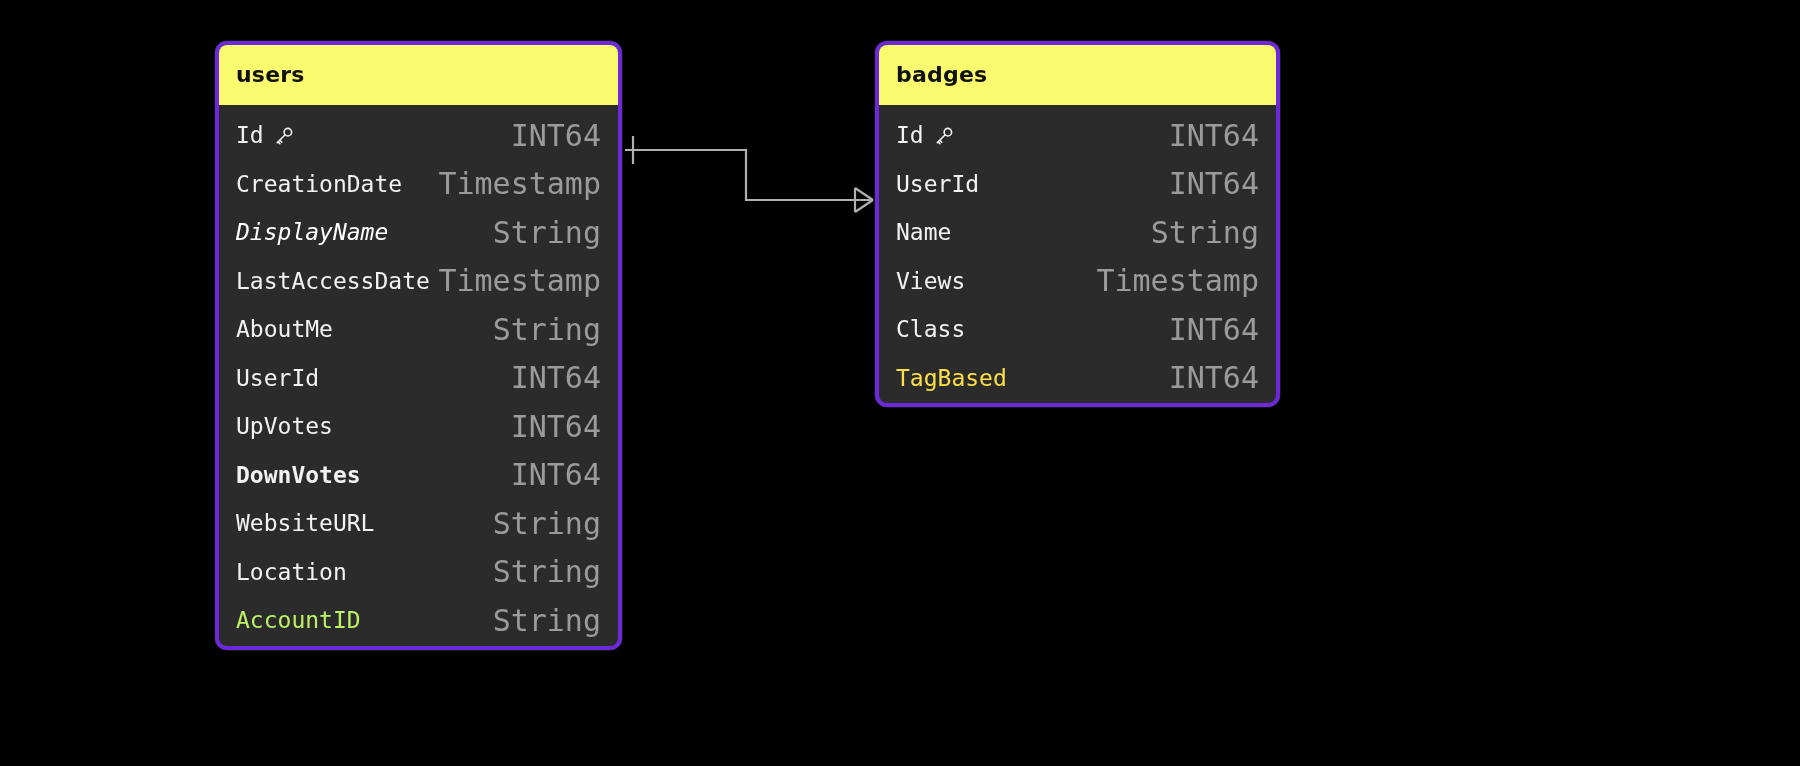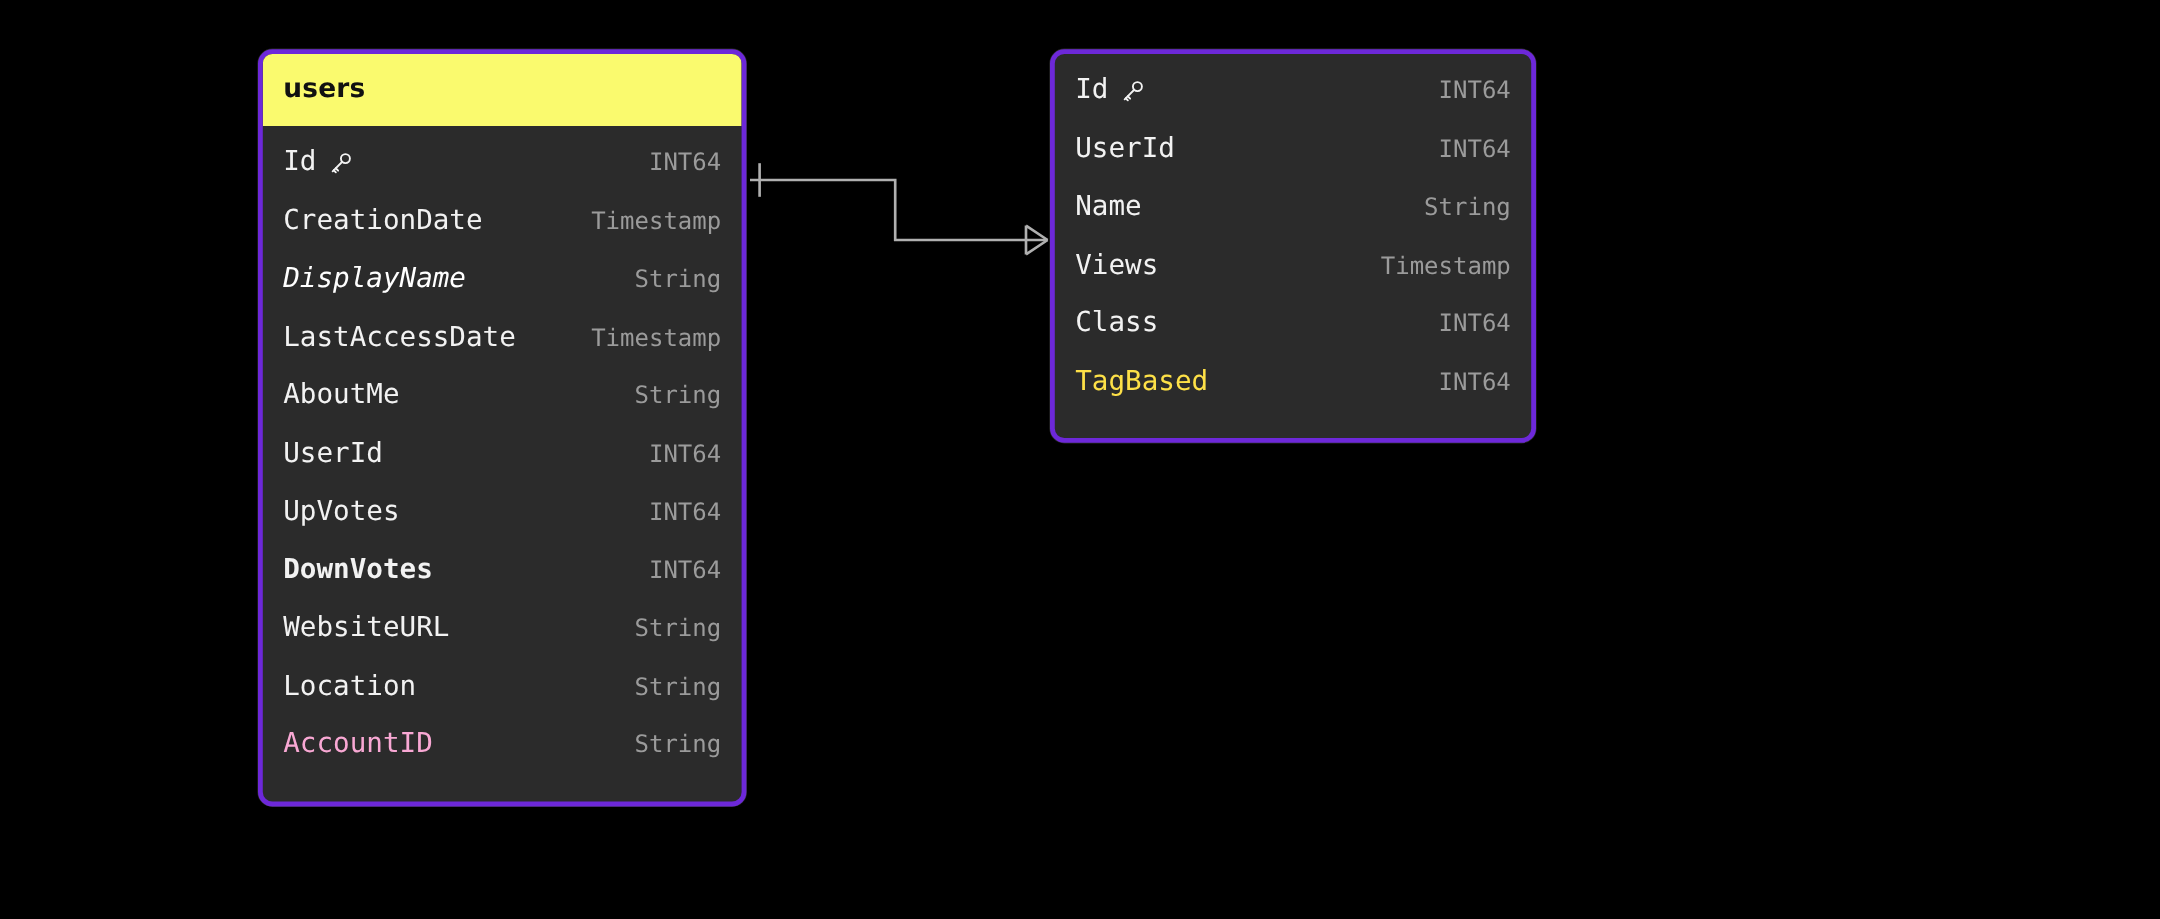"badges" div.er-header { html: none -> <div>badges</div> }
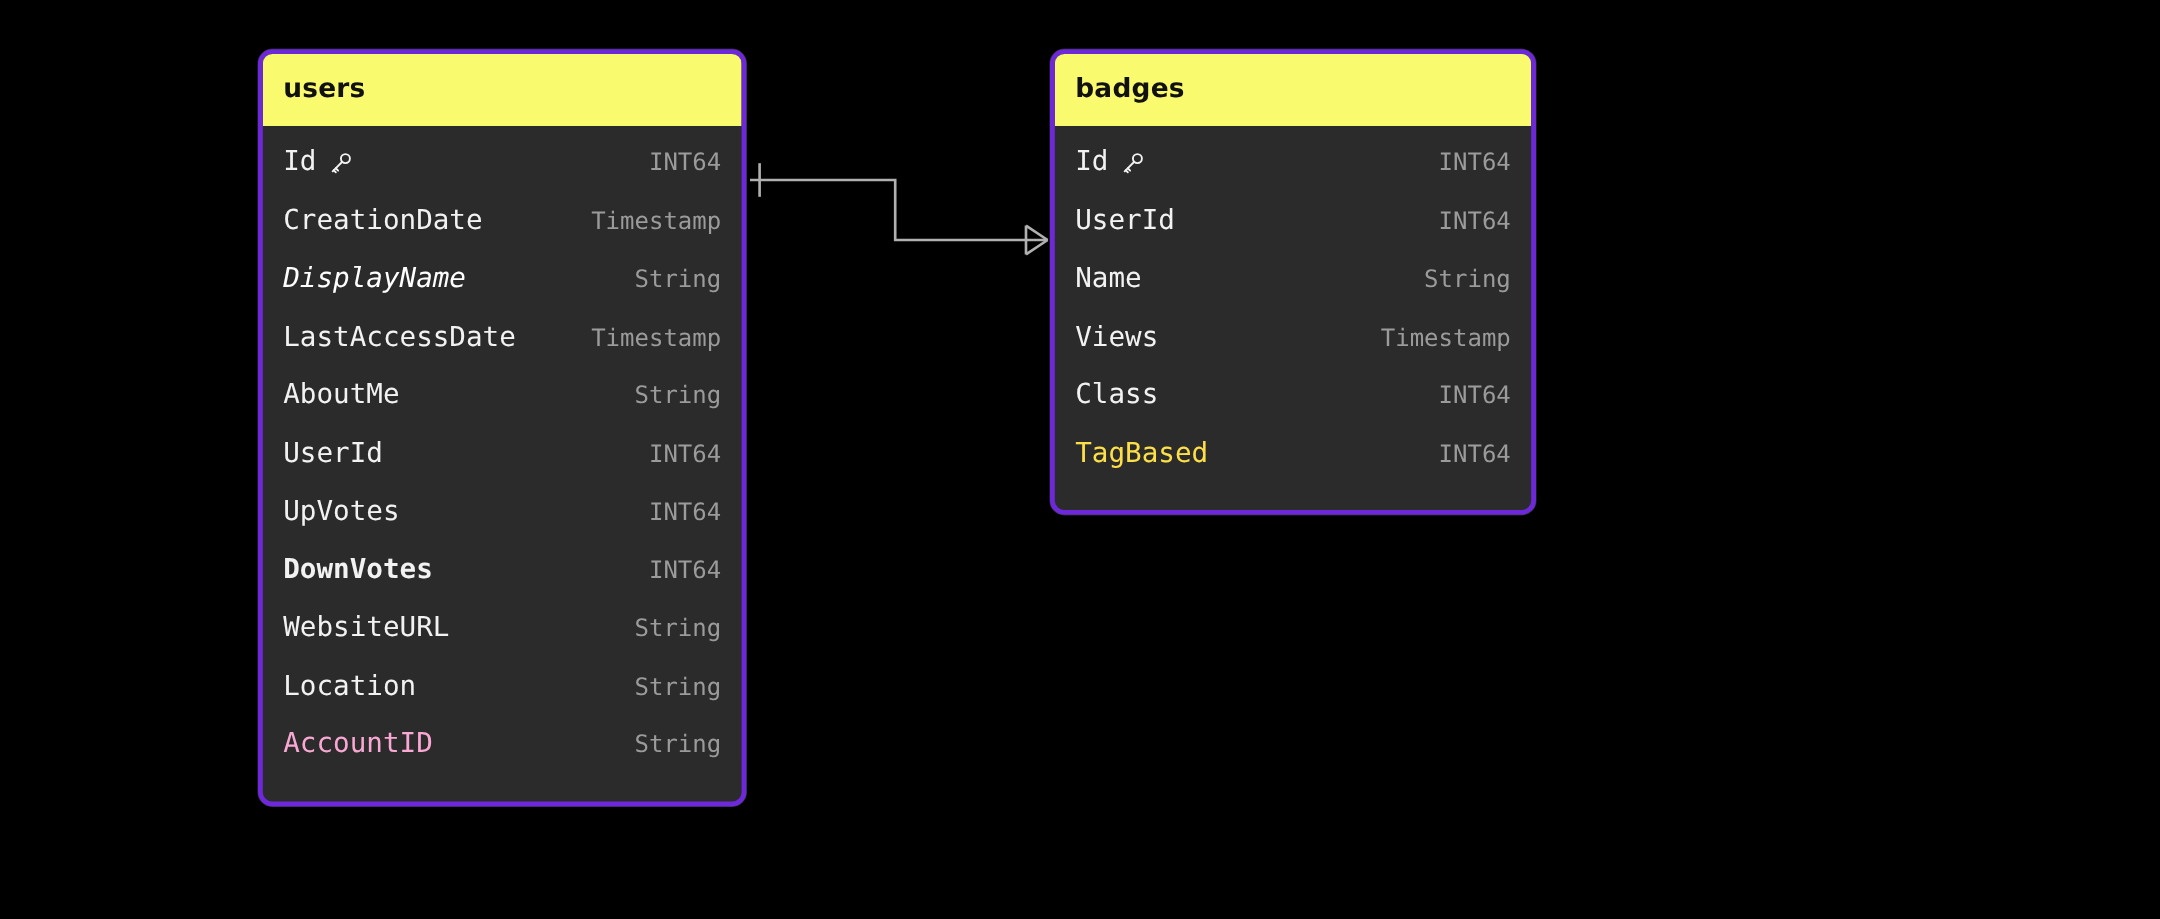"Id" .er-body { padding: 6px 0 23px 0 -> 6px 0 1px 0 }
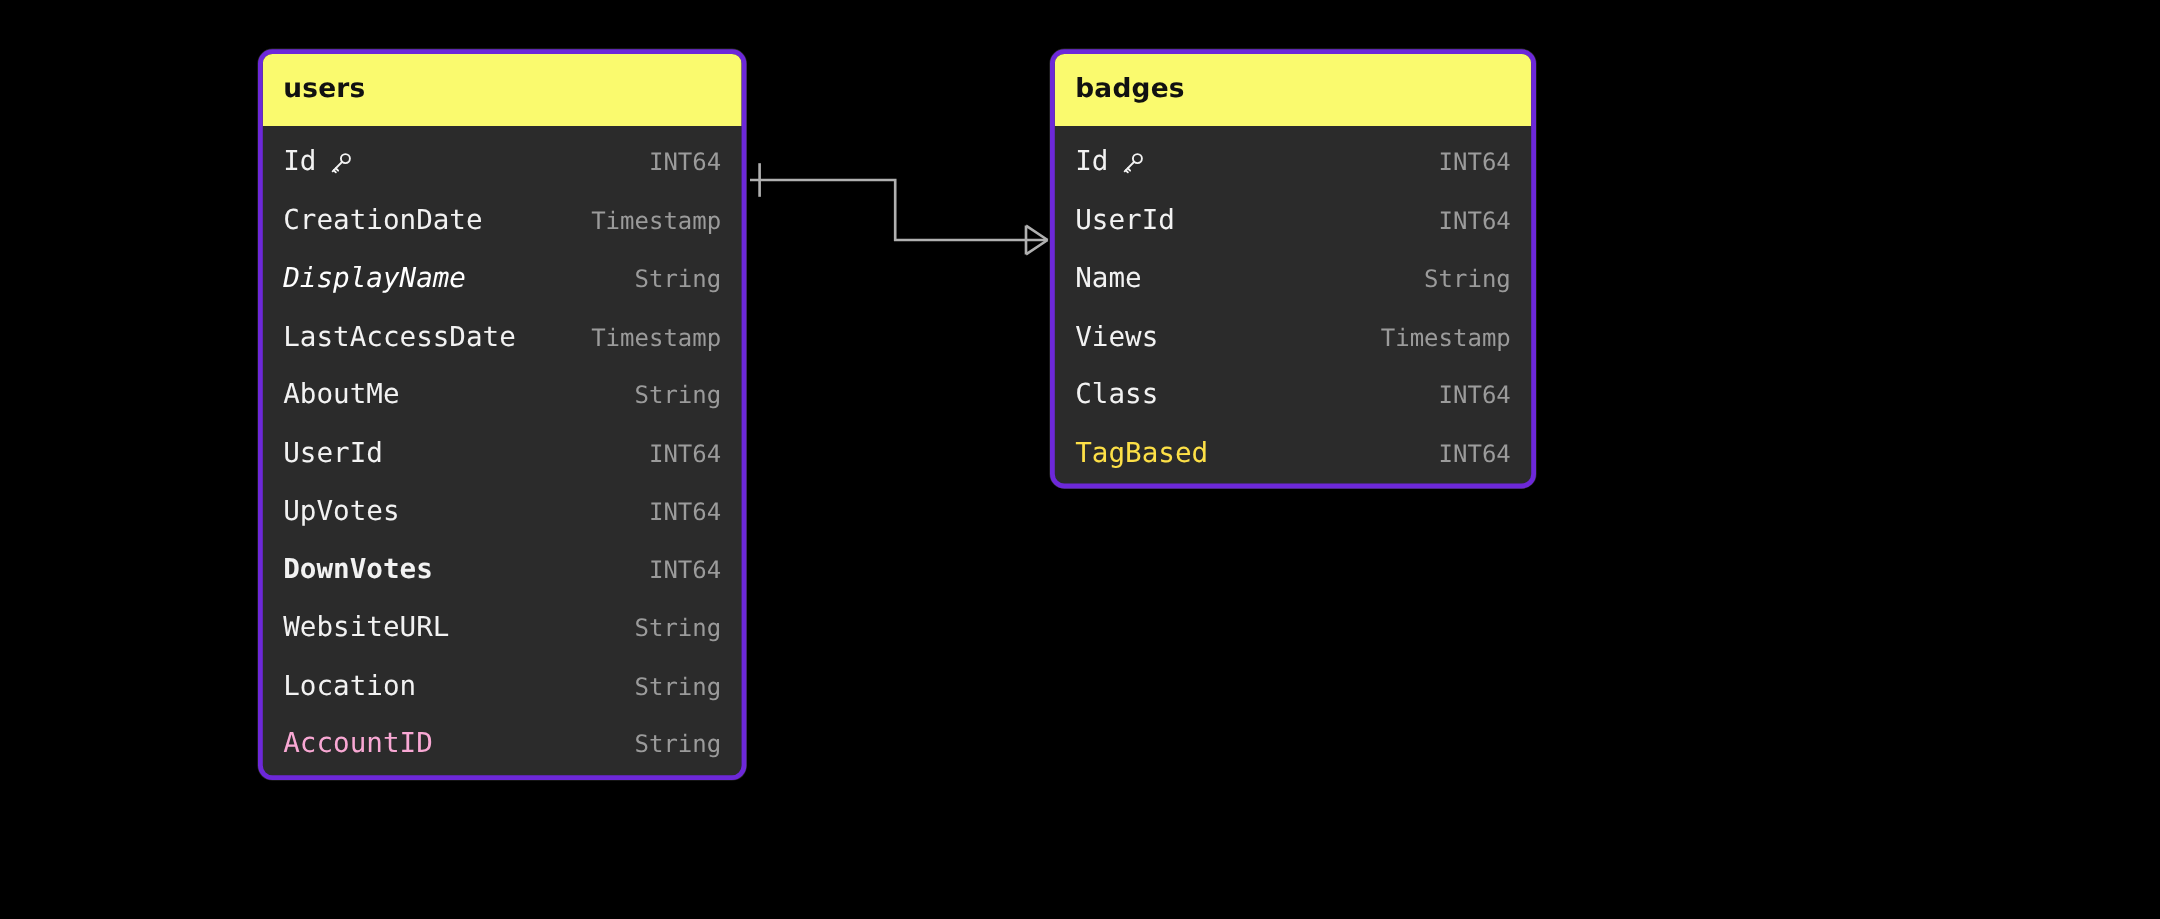"INT64" .er-col-type { font-size: 20px -> 30px }
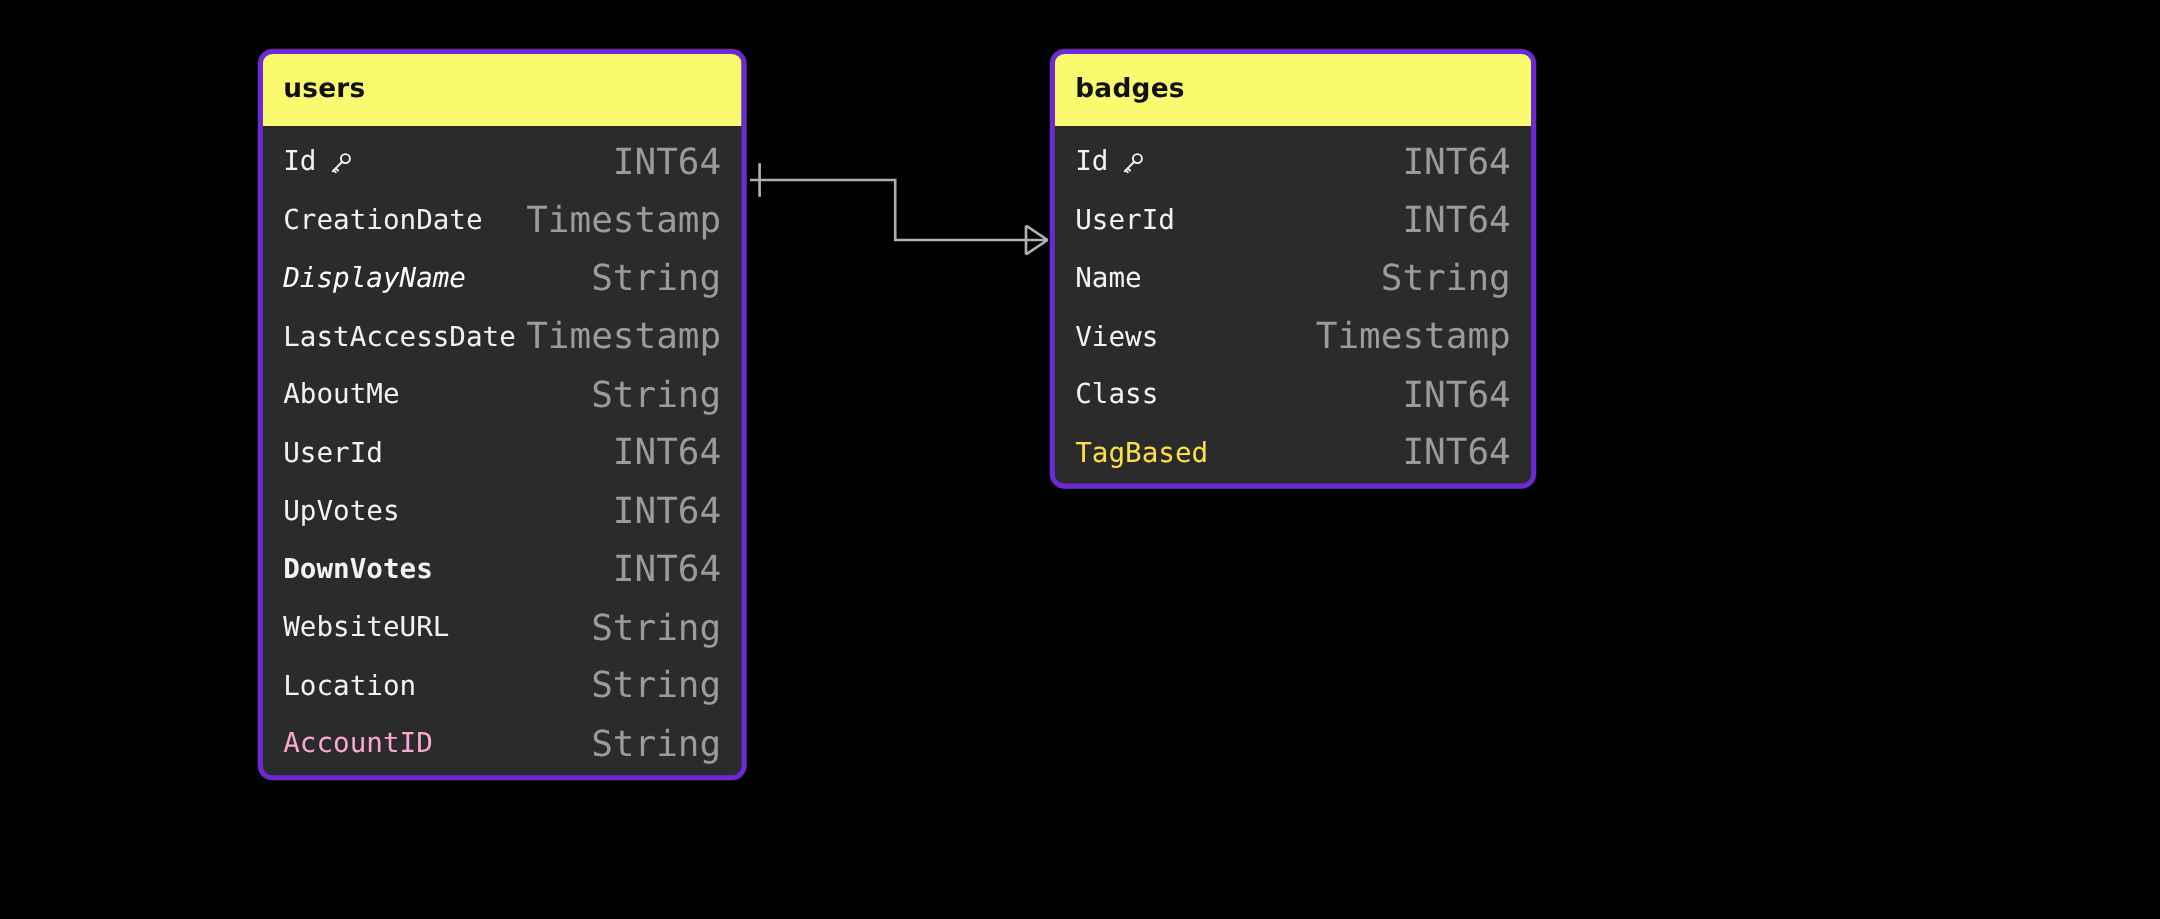"AccountID" div.er-col-name { color: #f9a8d4 -> #bef264 }
